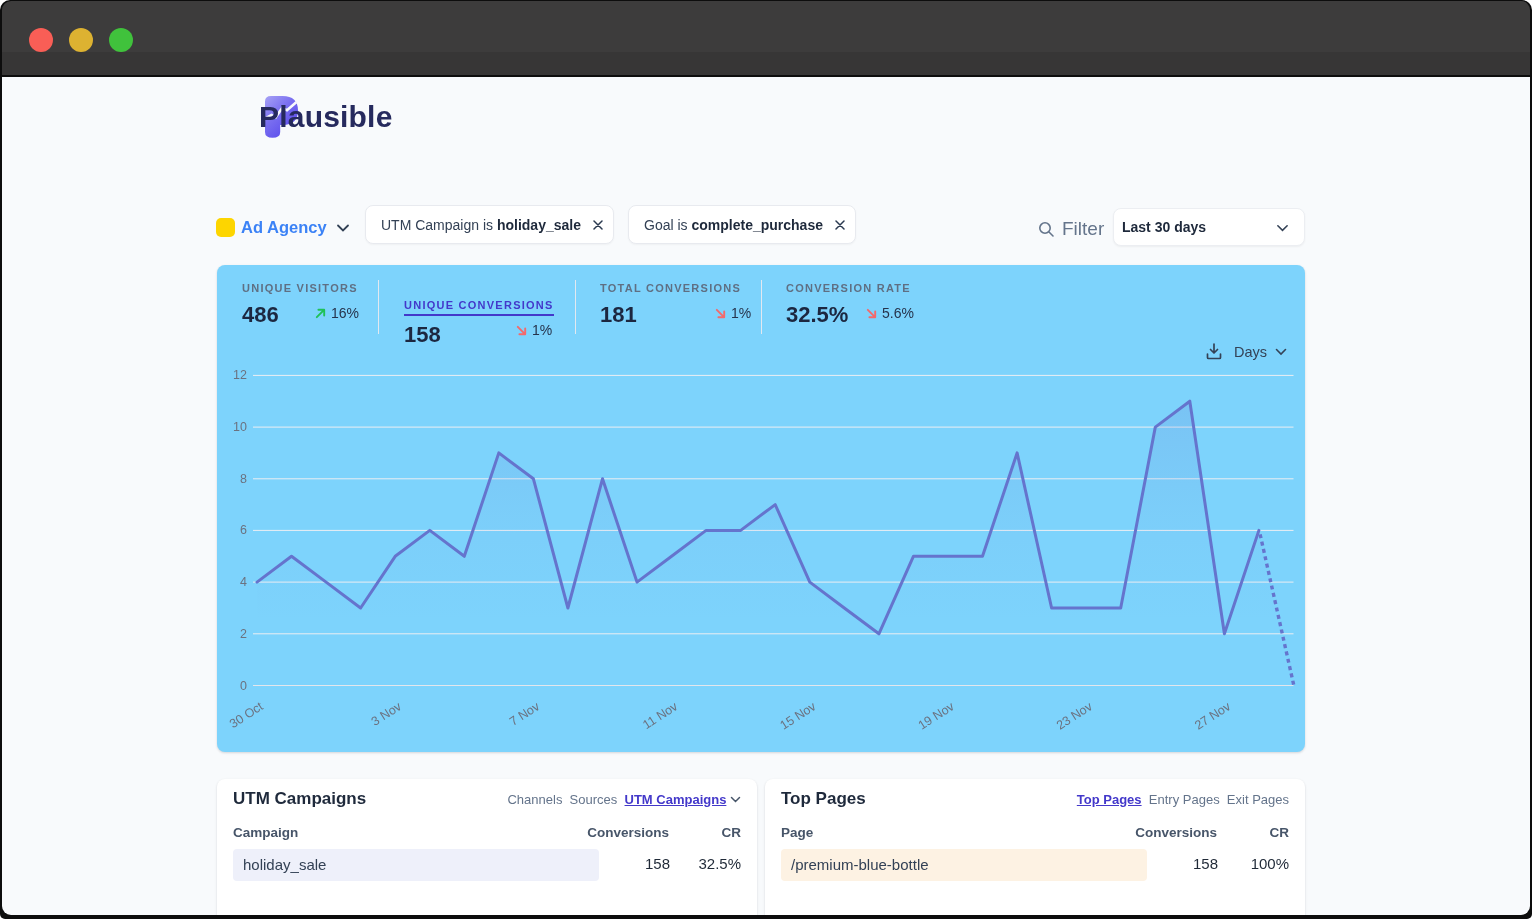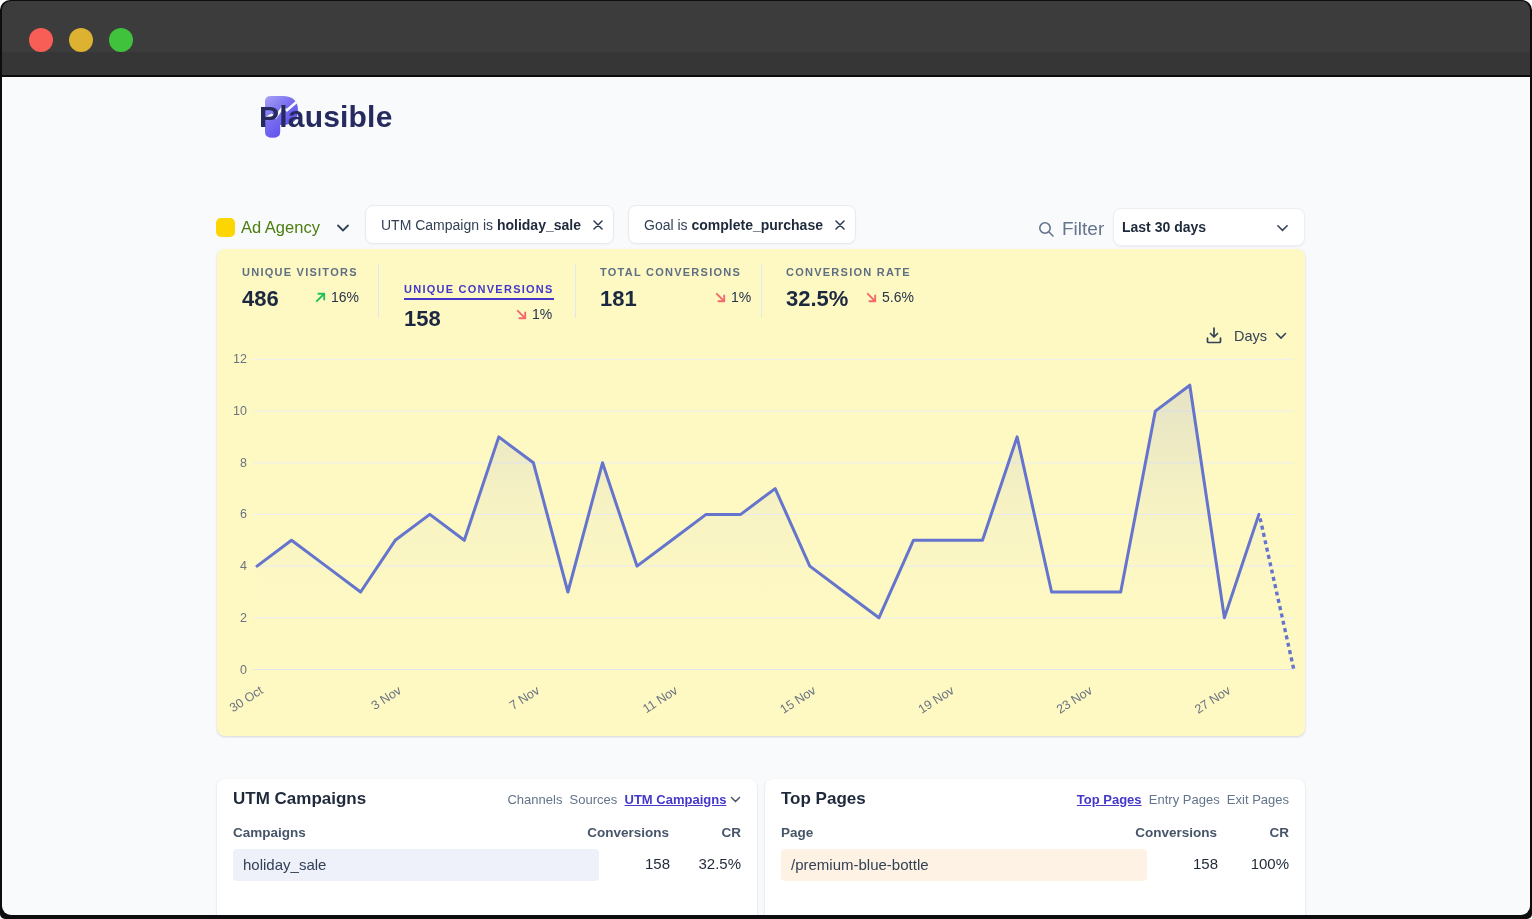"Ad Agency" #sitename { color: #4d7c0f -> #3b82f6; font-weight: normal -> bold }
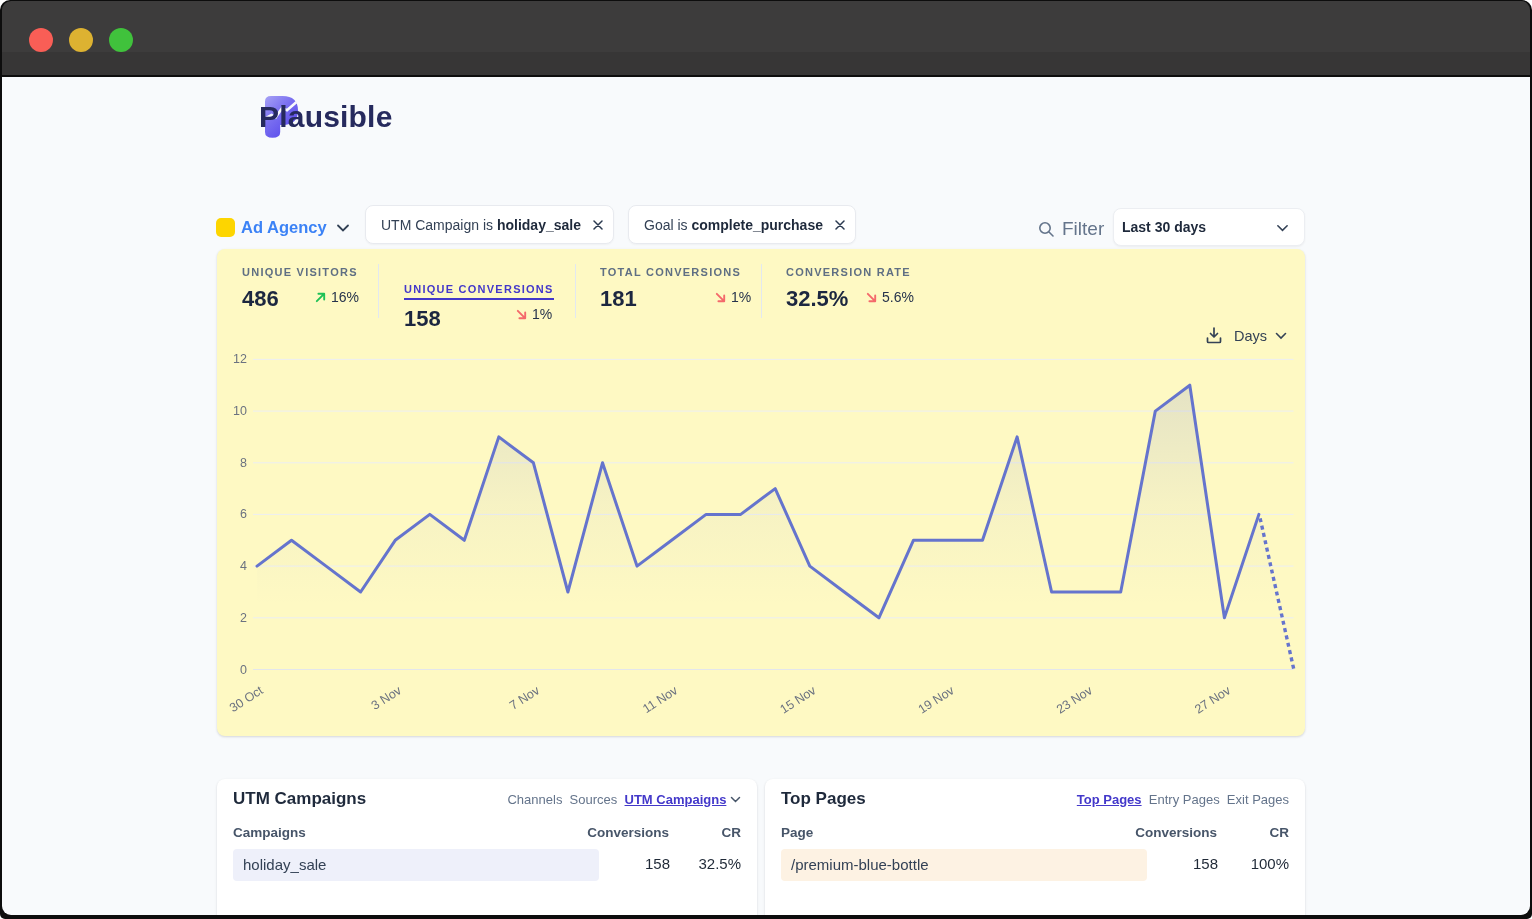"UNIQUE VISITORS" #chartcard { background: #fef9c3 -> #7dd3fc; top: 172px -> 188px }
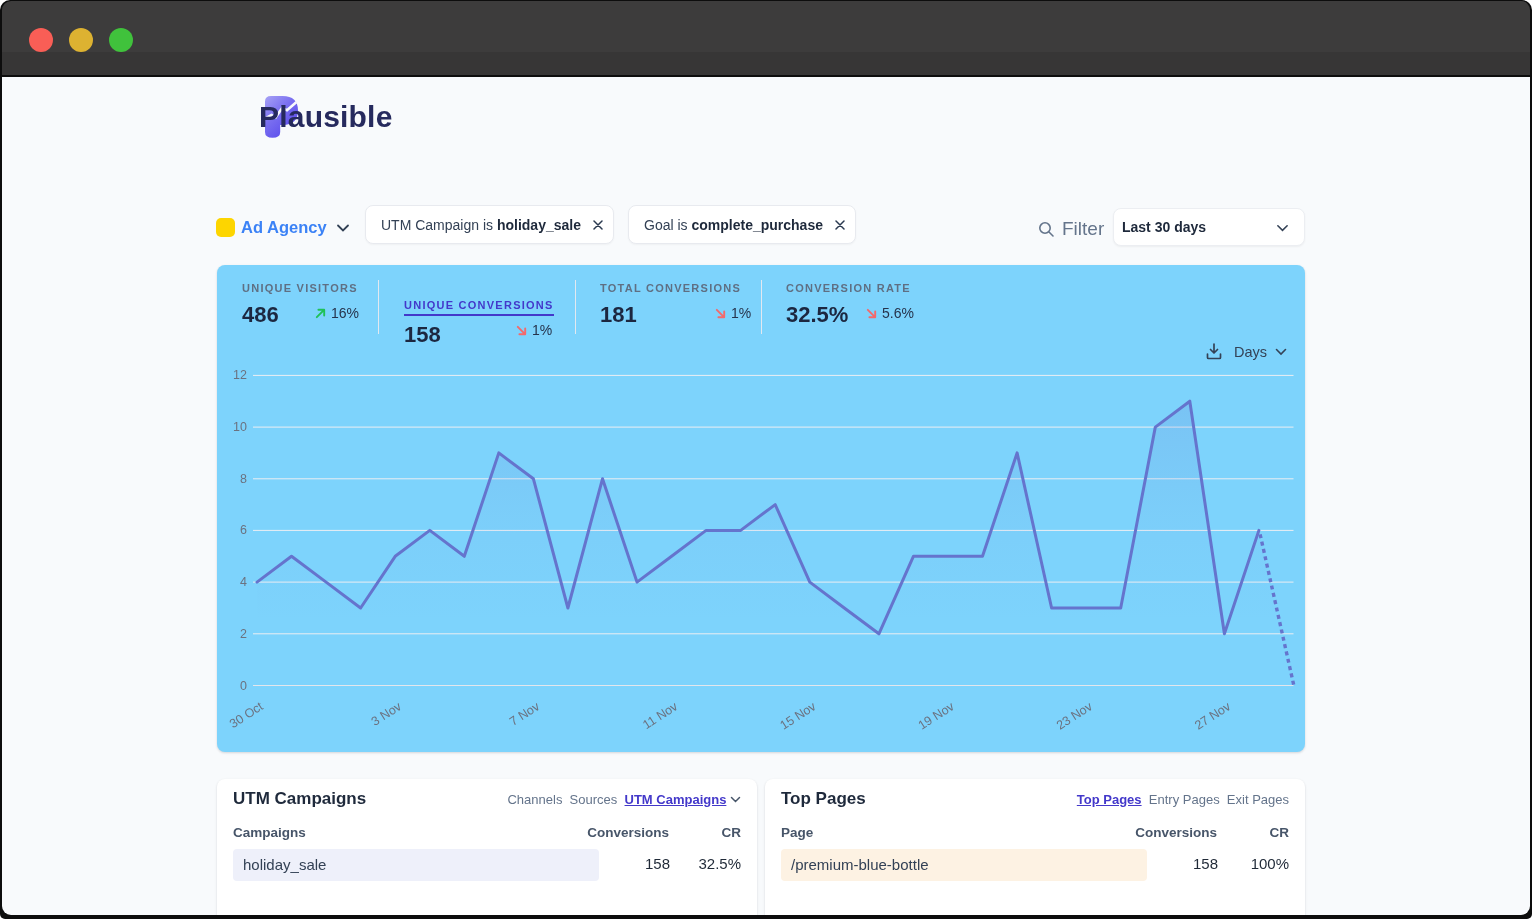"Campaigns" span { text: Campaigns -> Campaign }
